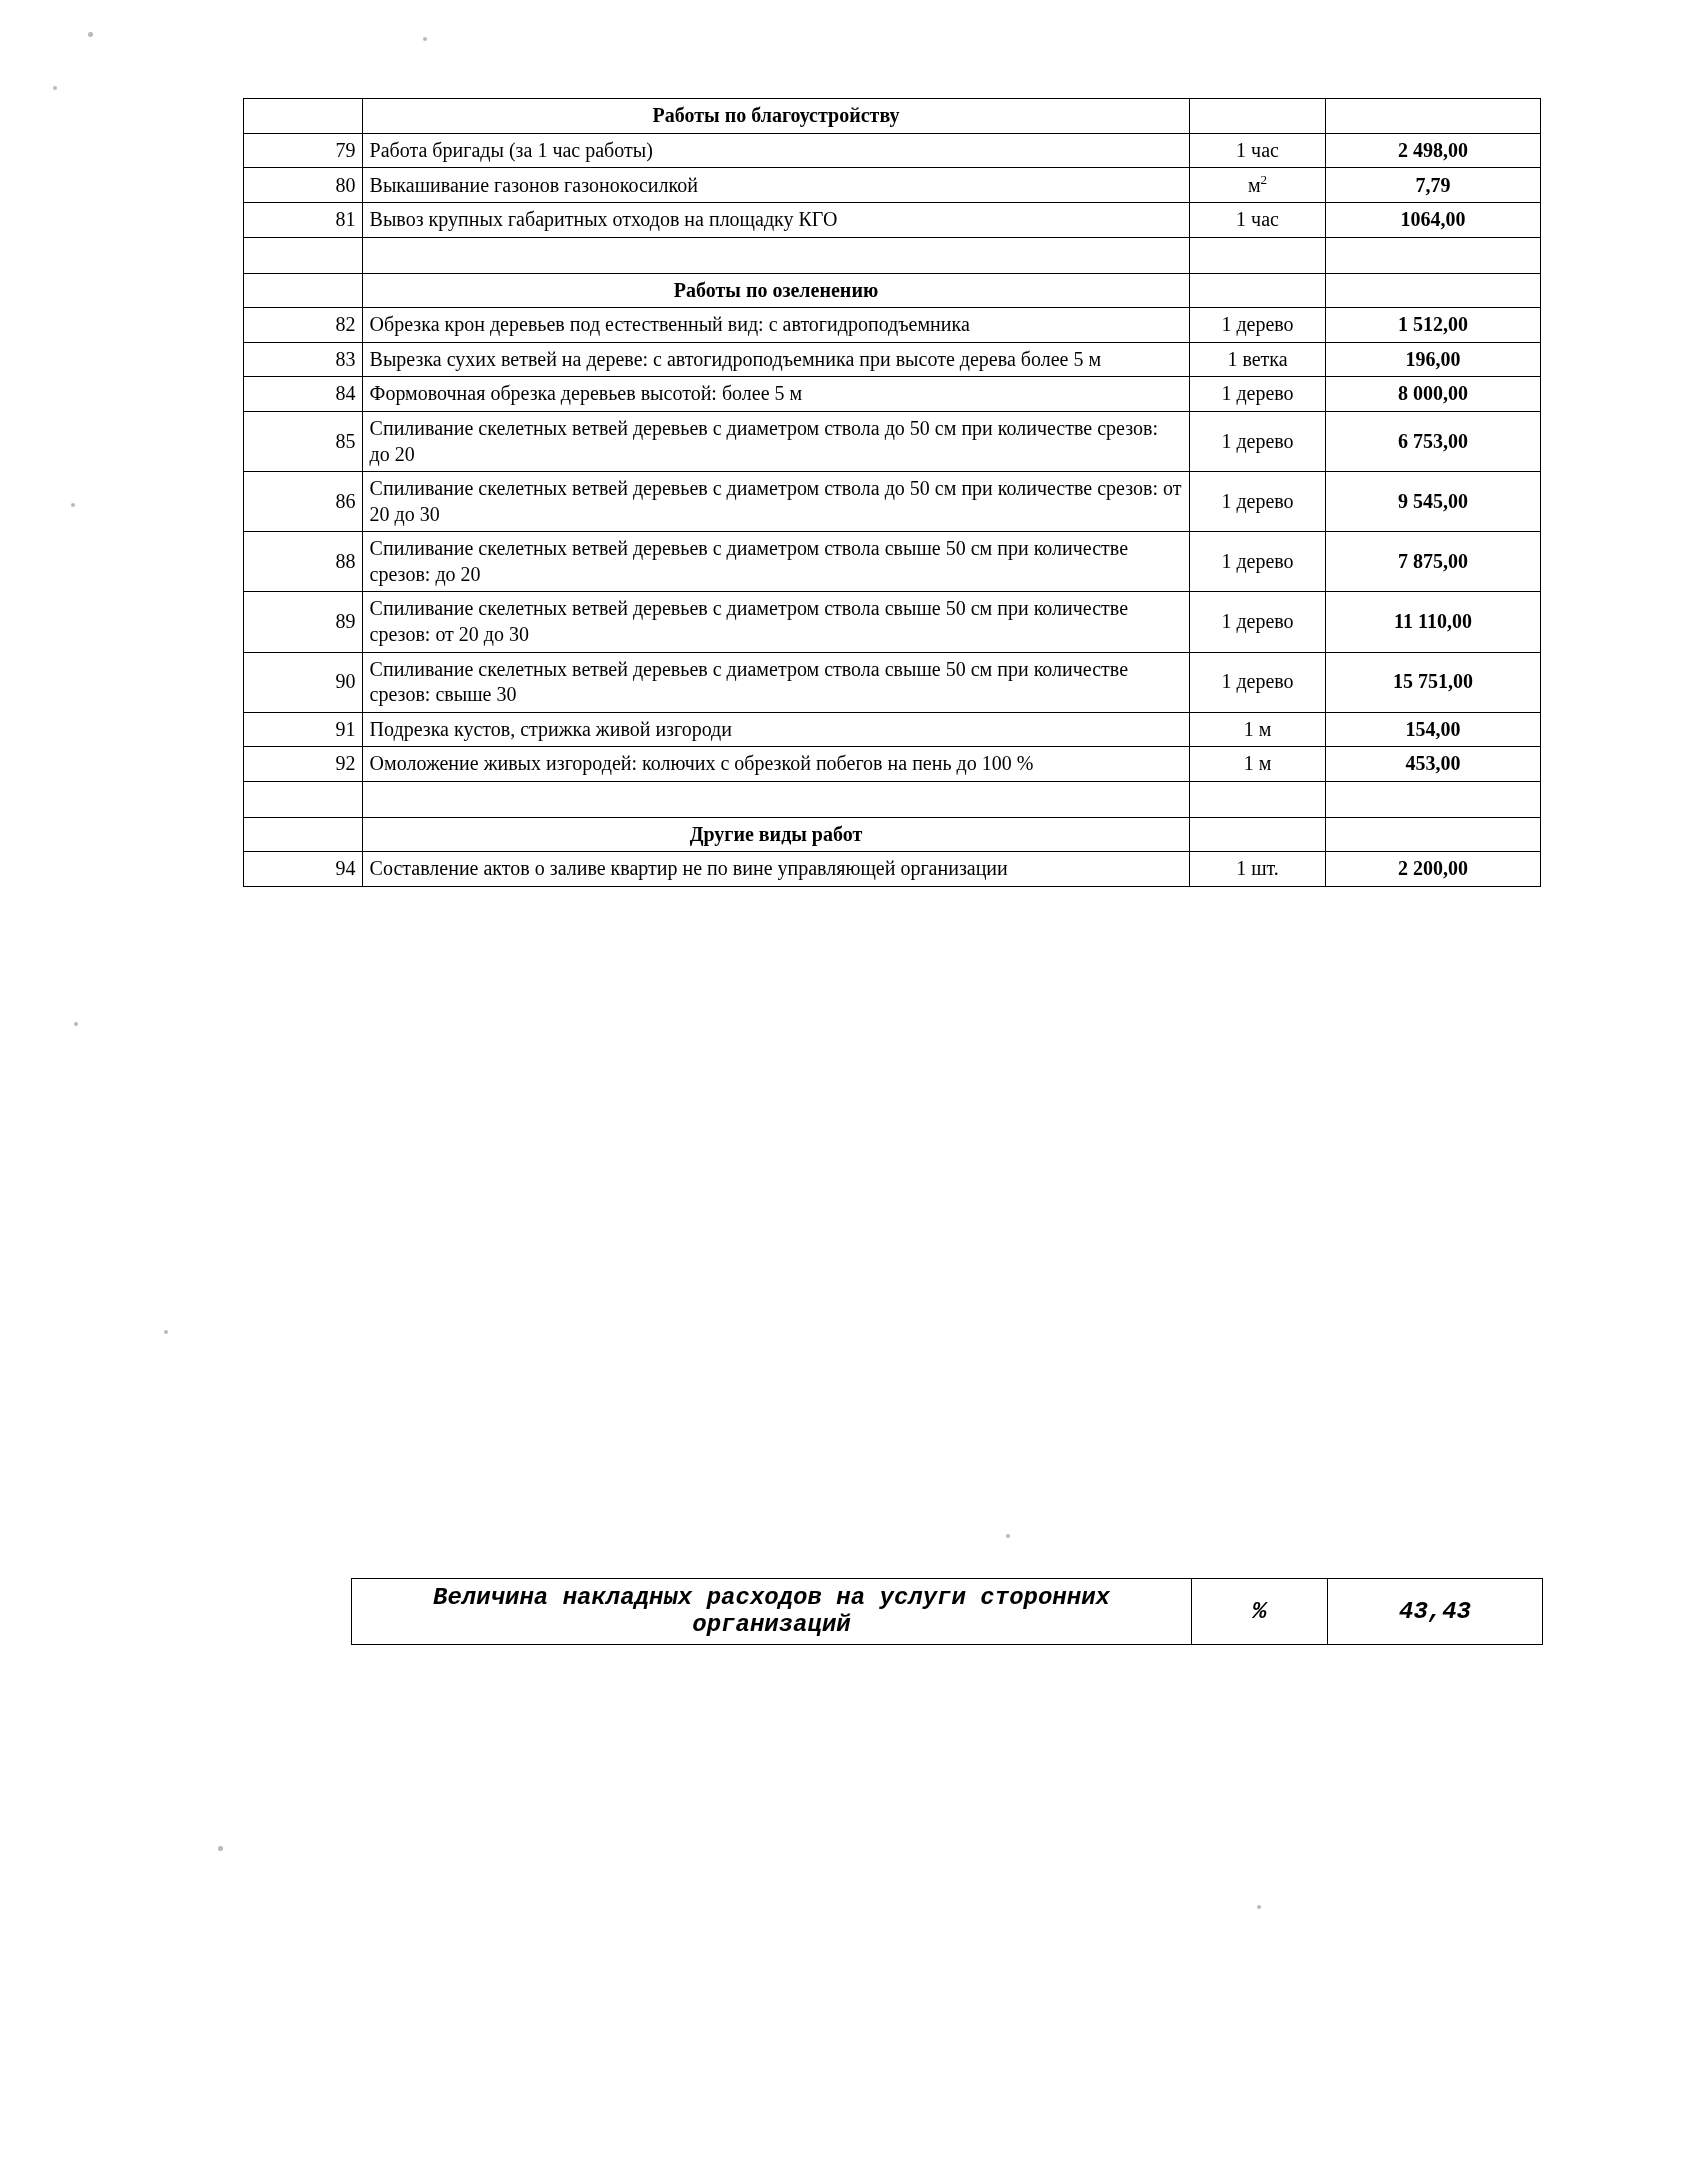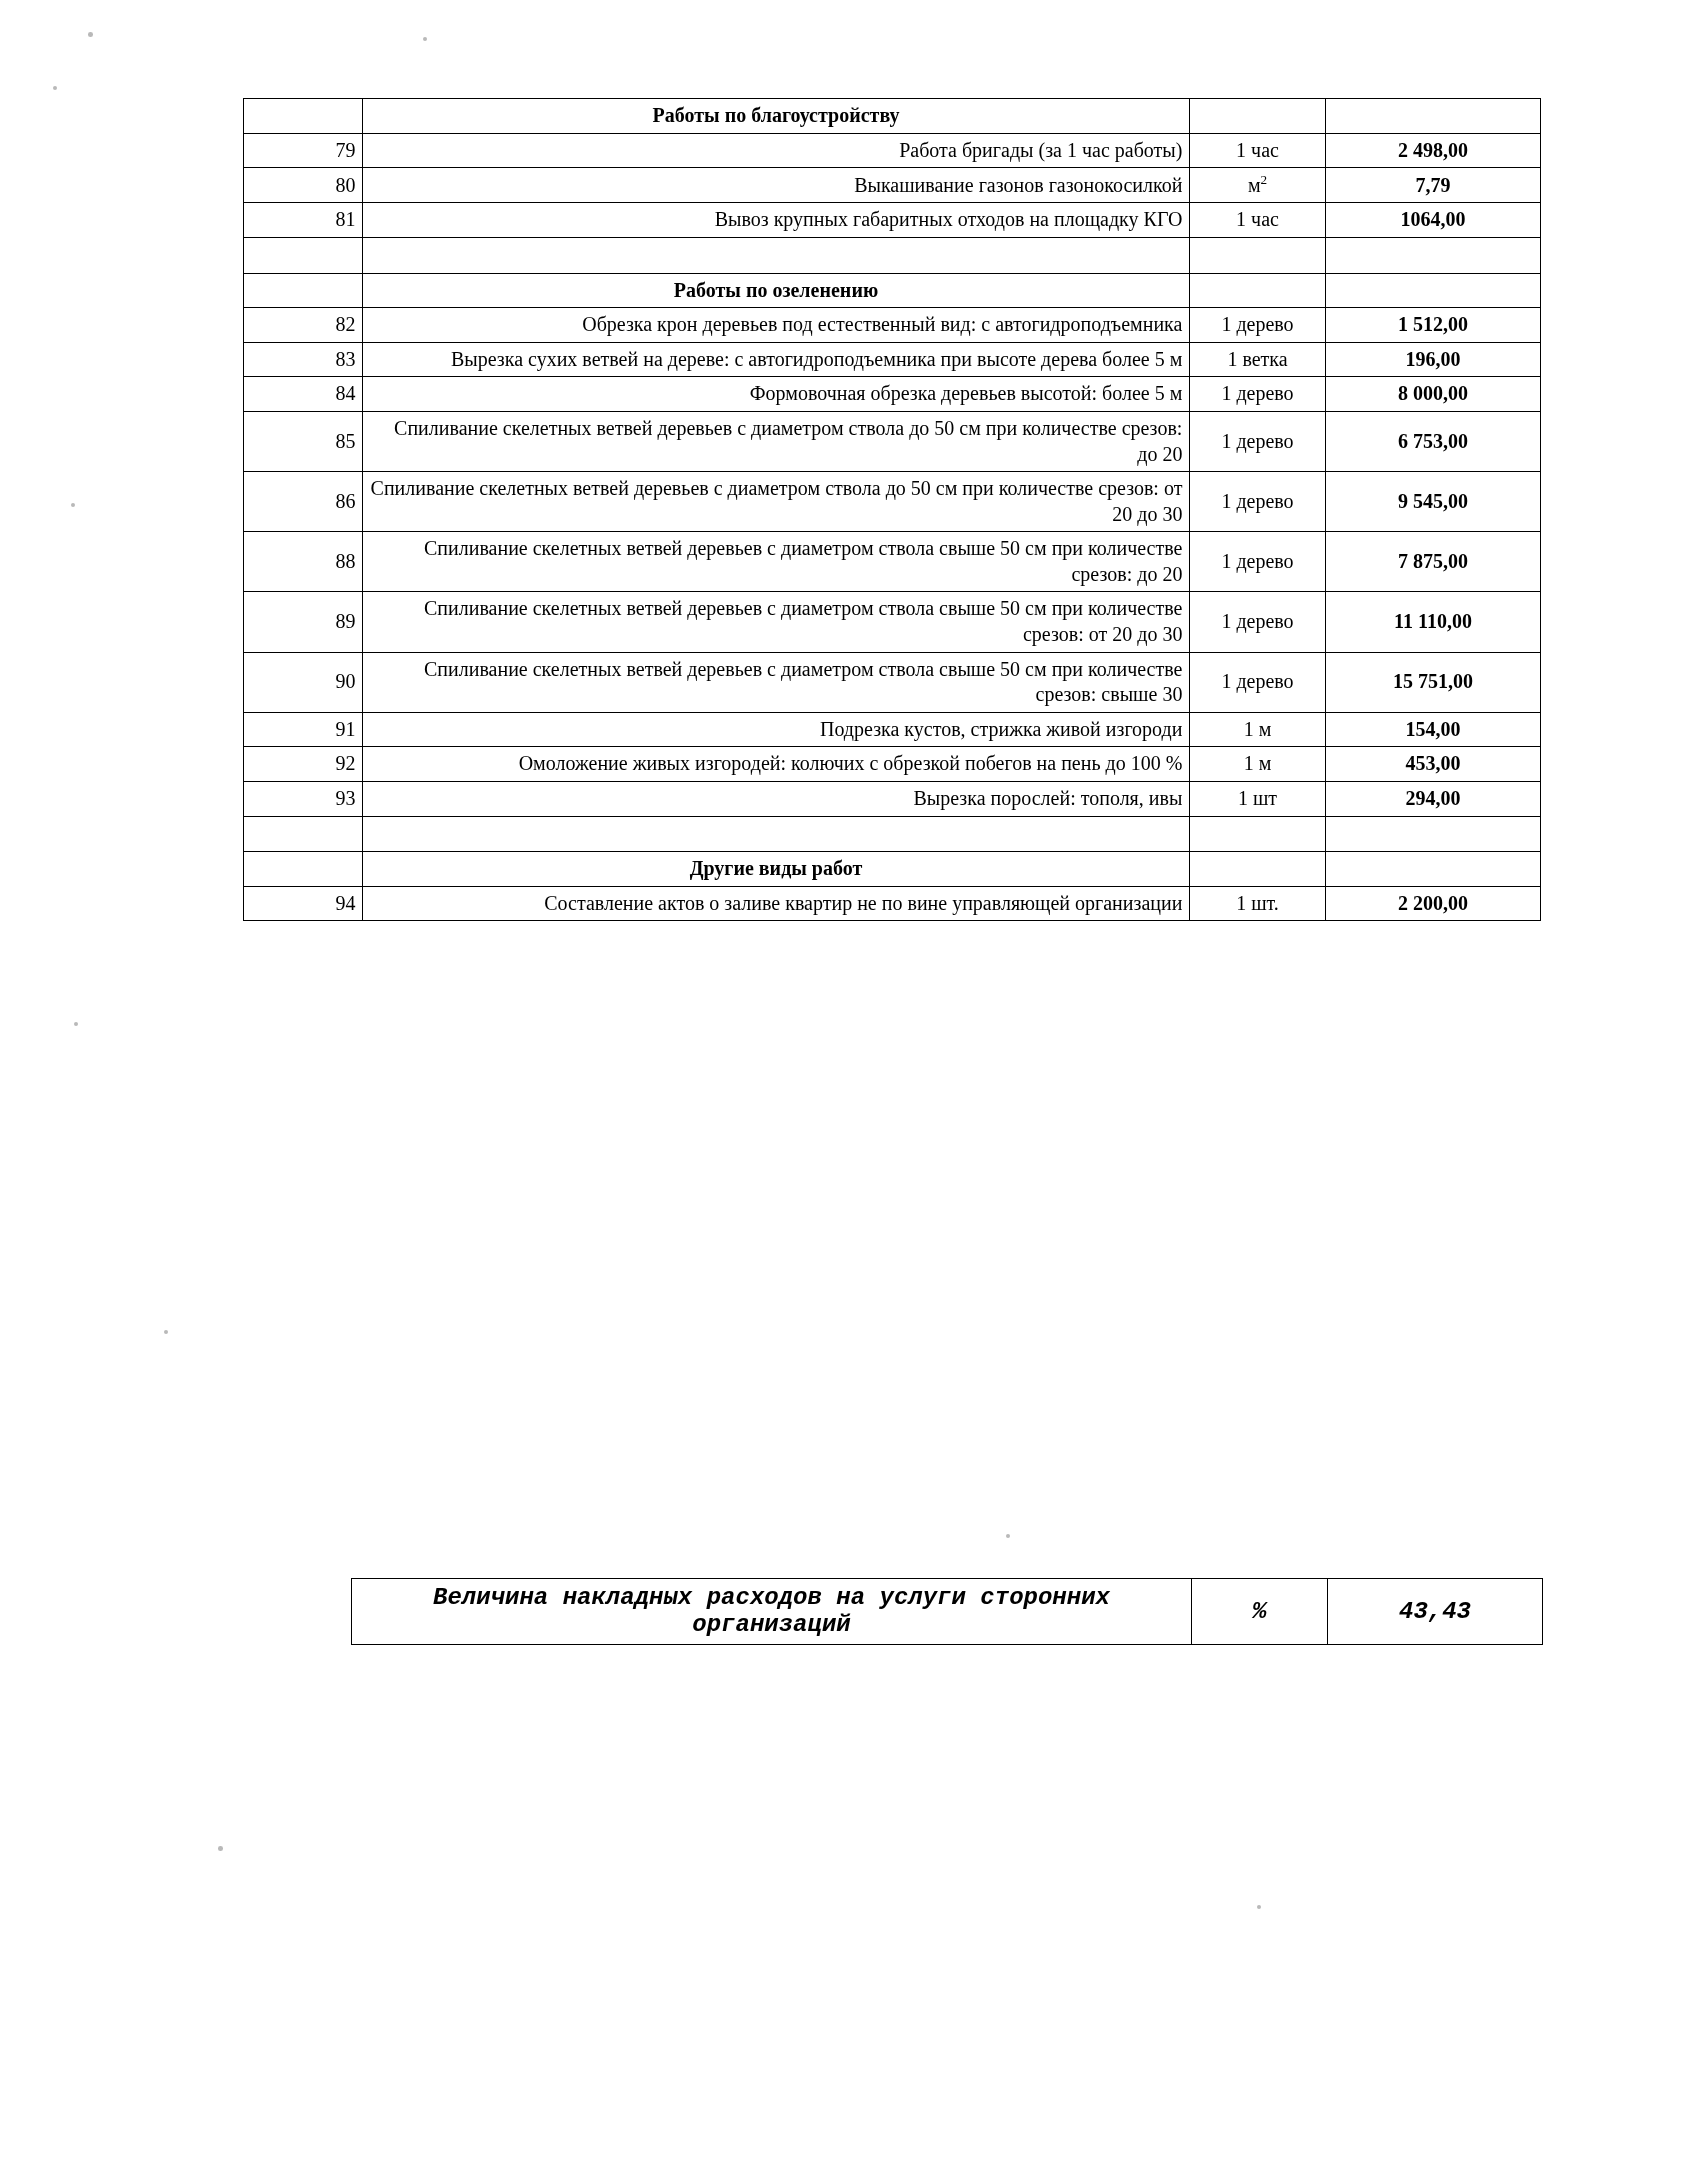"Работа бригады (за 1 час" td.desc { text-align: right -> left }
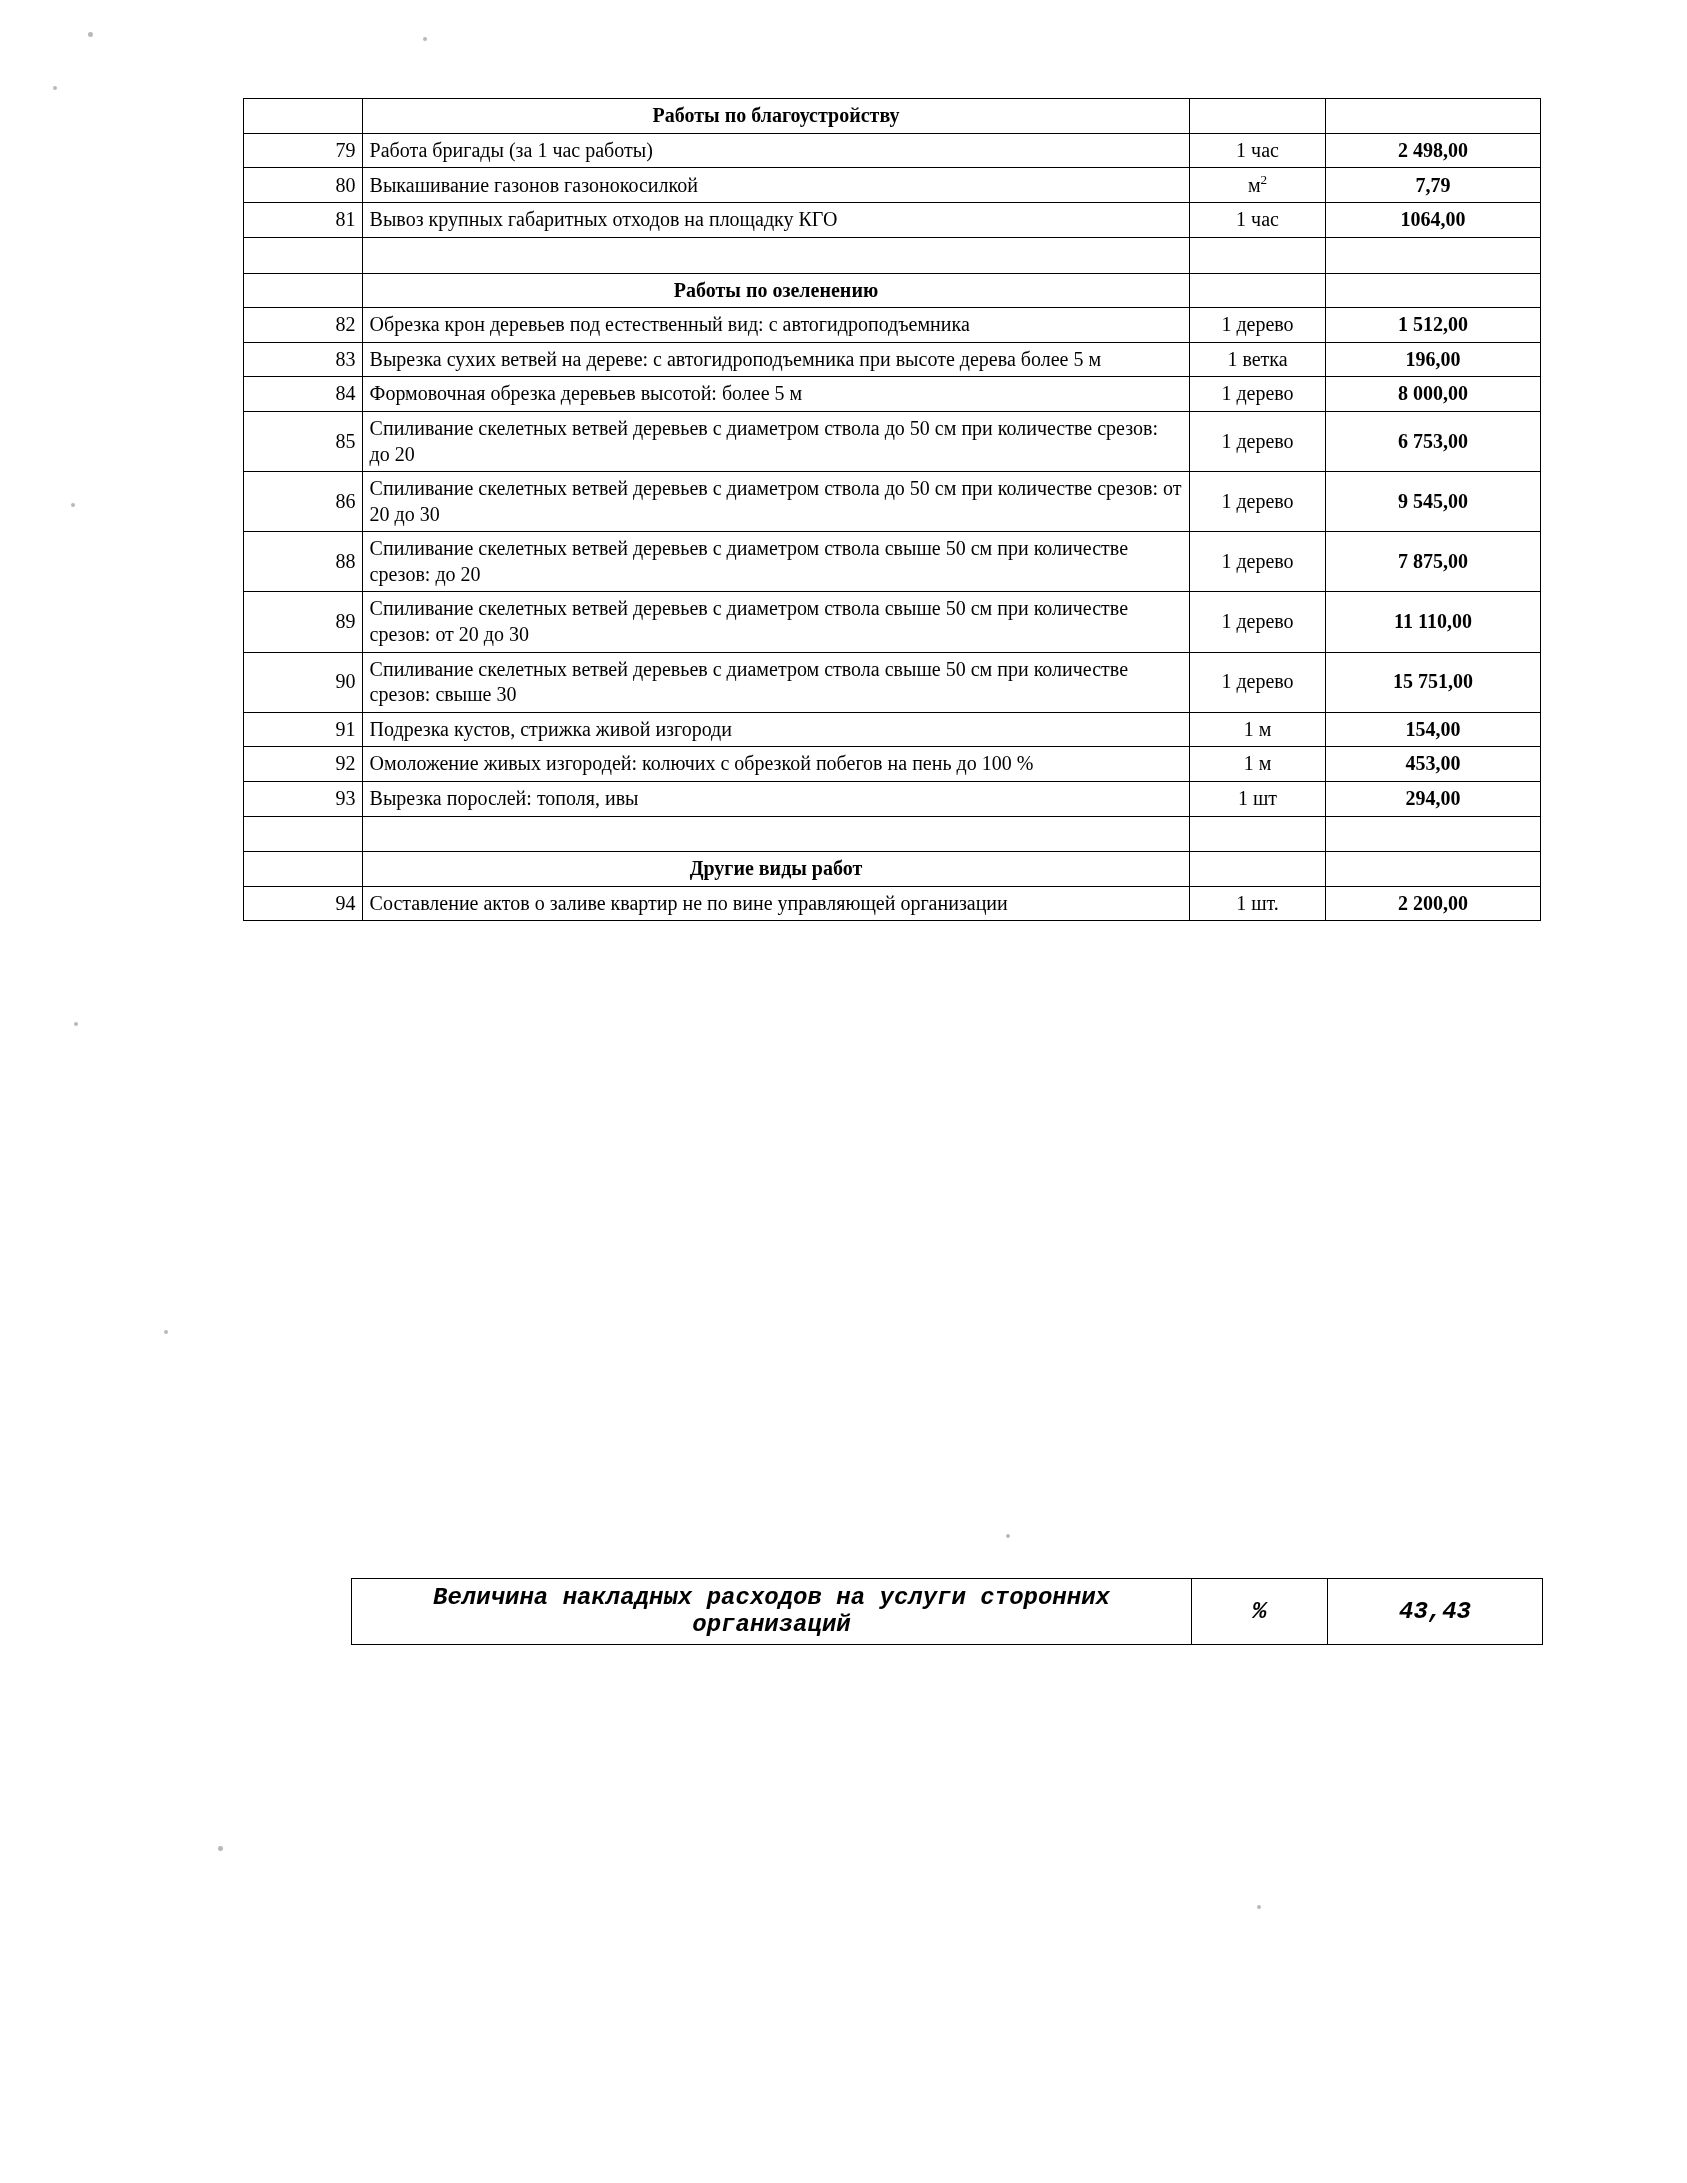"93" tr { html: <tr> <td>93</td> <td>Вырезка порослей: тополя, ивы</td> <td>1 шт</td> <td>294,00</td> </tr> -> none }
